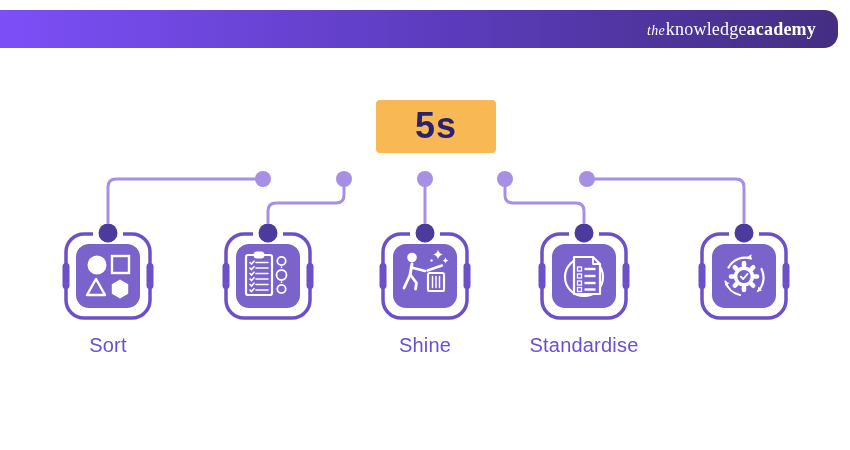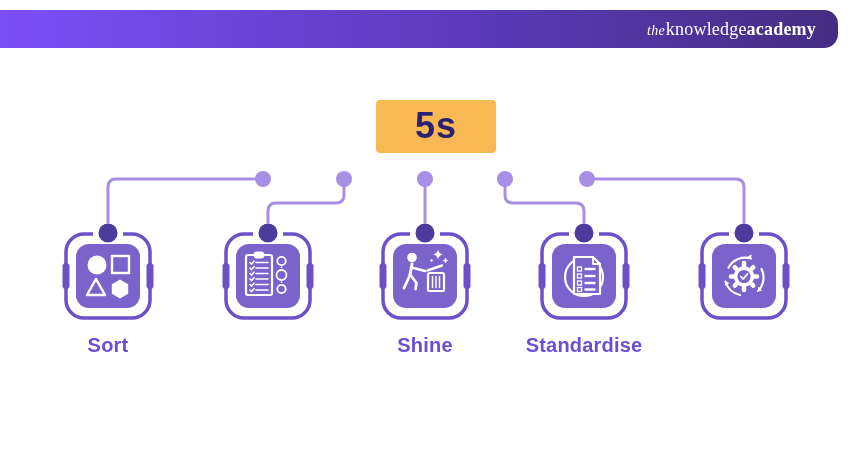"Sort" .step-label { font-weight: 700 -> 400 }
